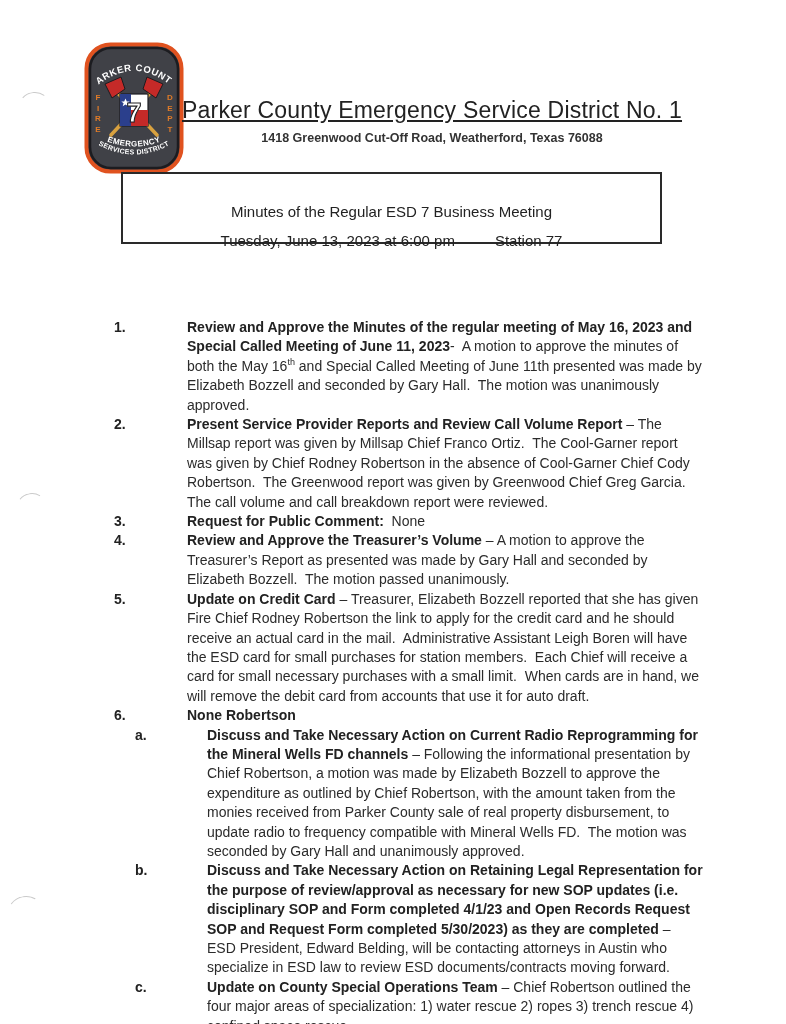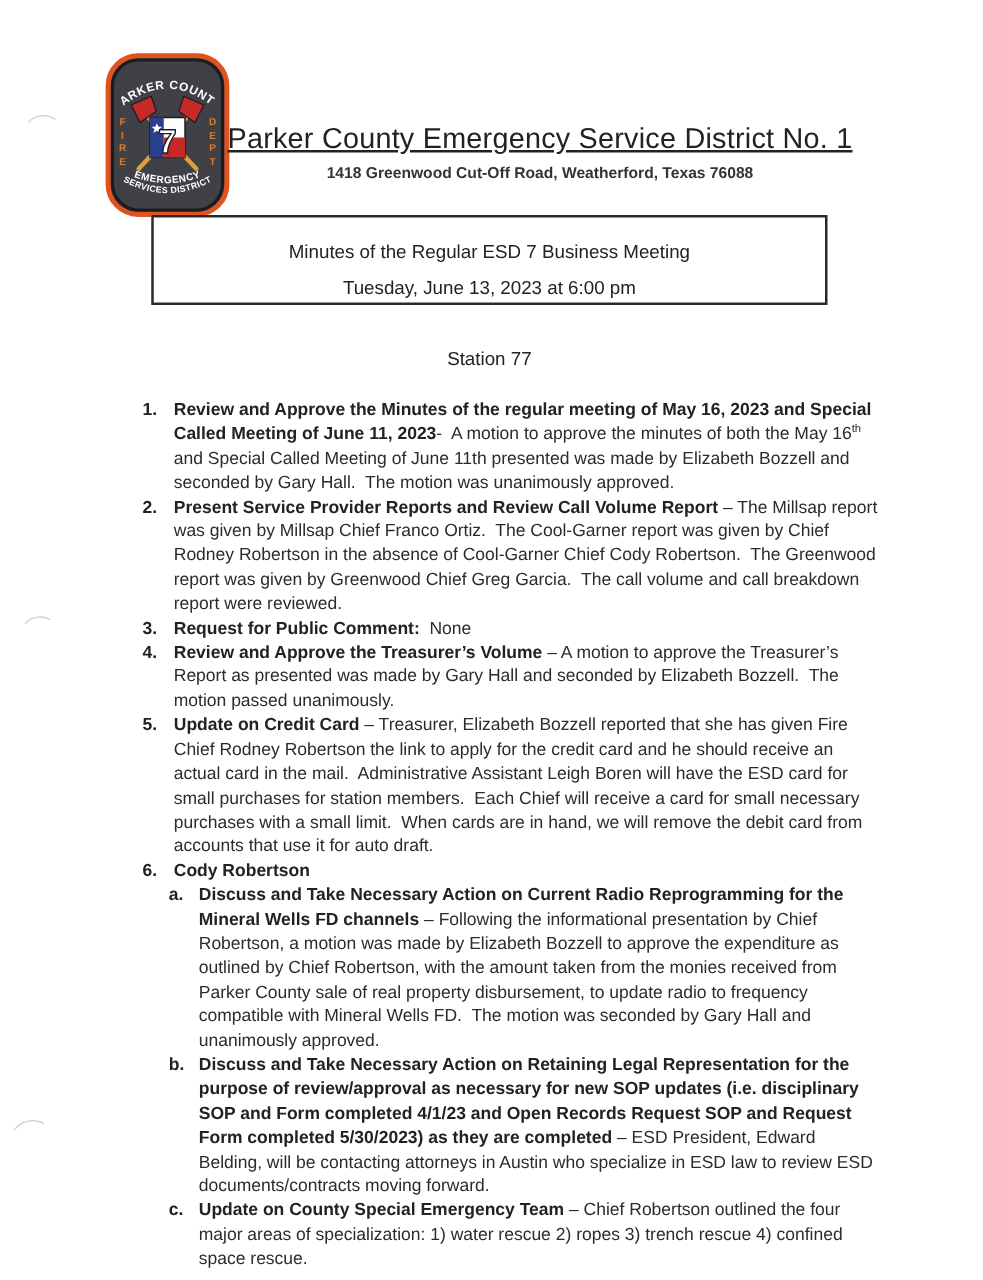"Minutes of the Regular ESD" .mb-line1 { margin-top: 19px -> 29px }
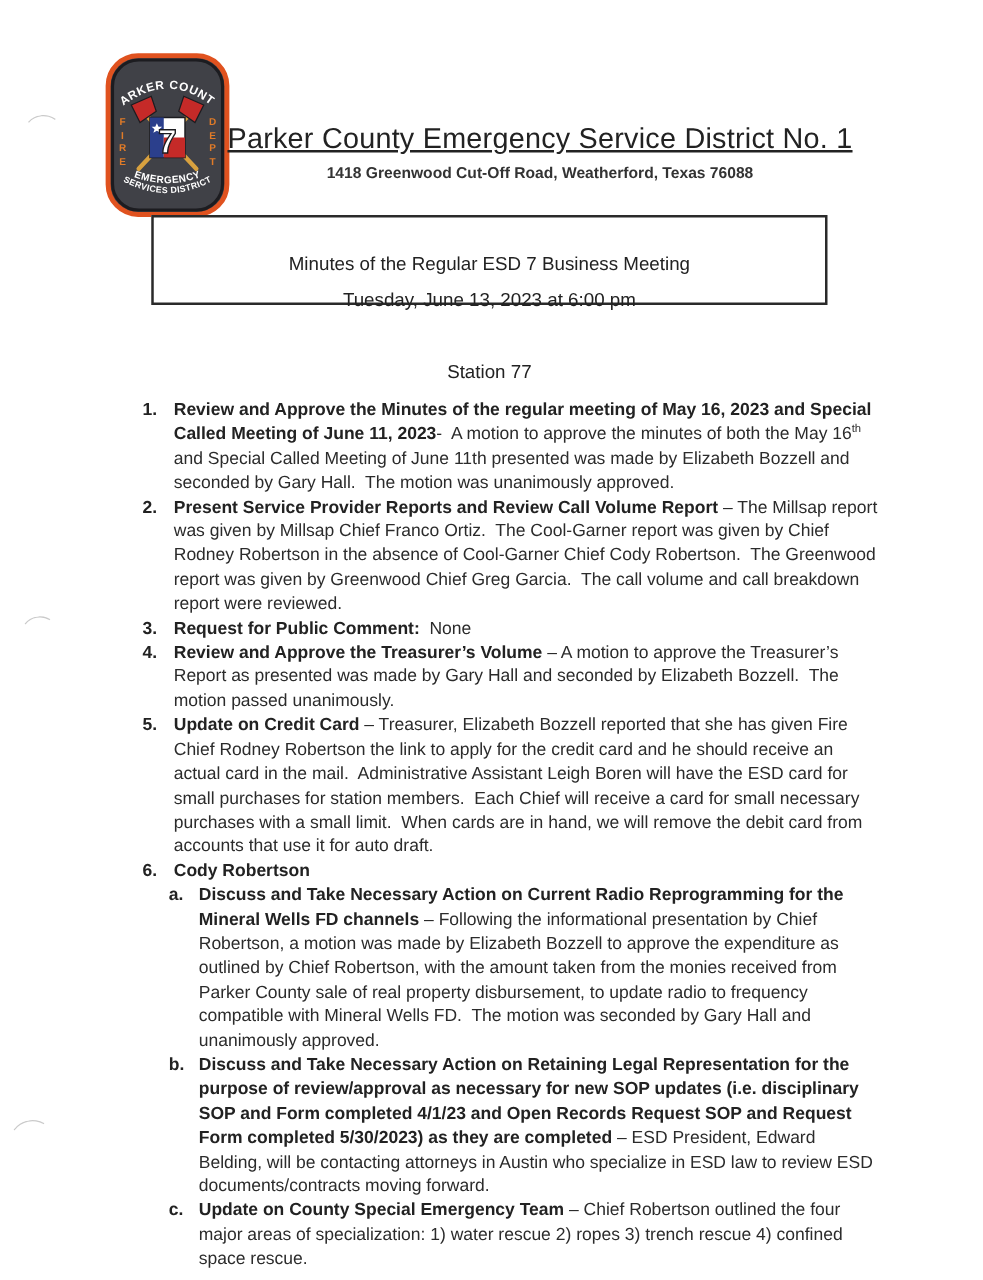"Tuesday, June 13, 2023 at" .mb-line2 { flex-direction: column -> none }
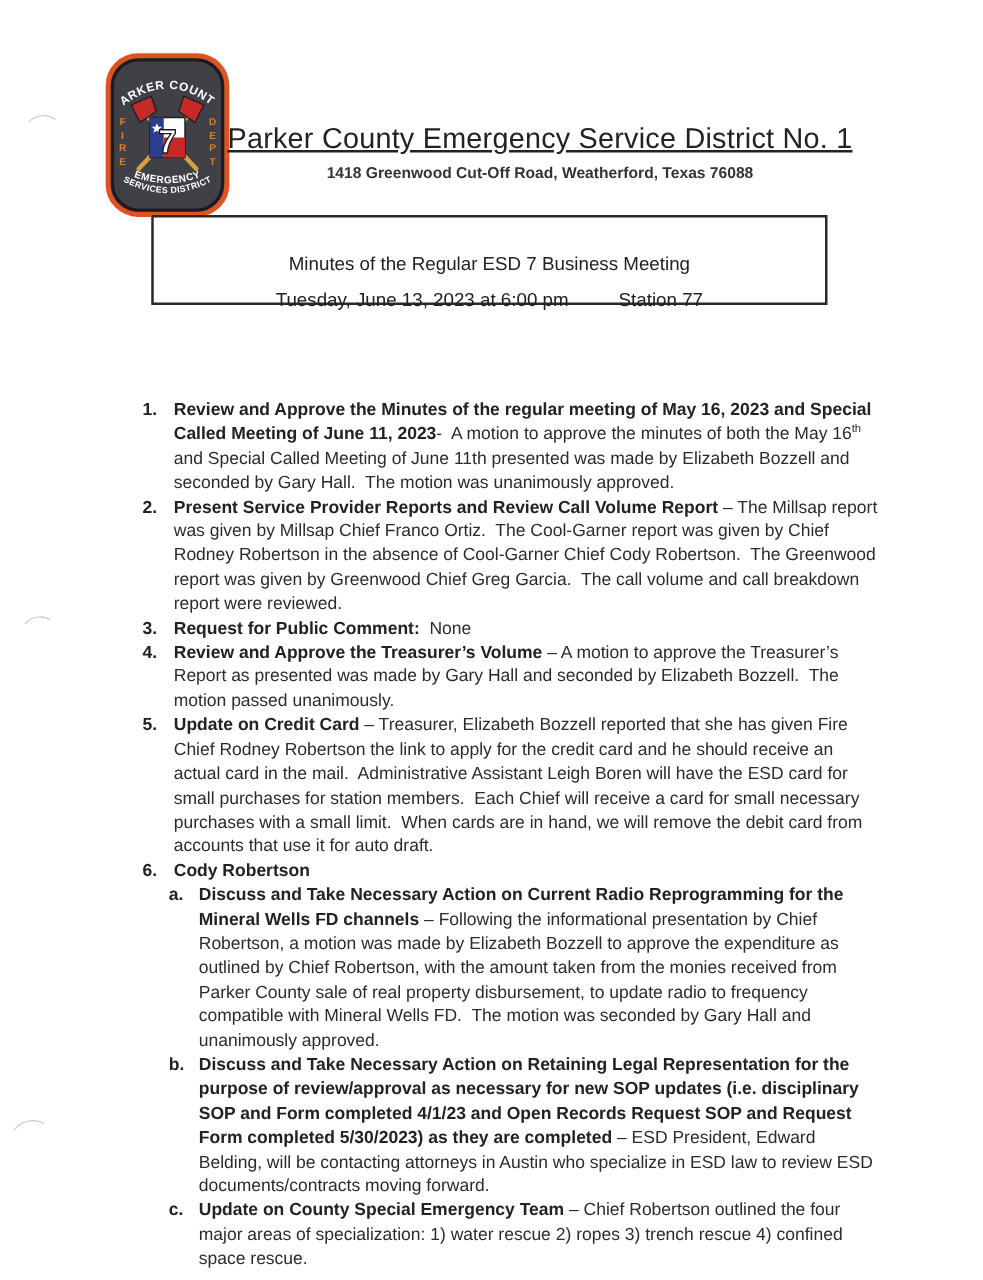"Review and Approve the Minutes" .li .txt { margin-left: none -> 48px }
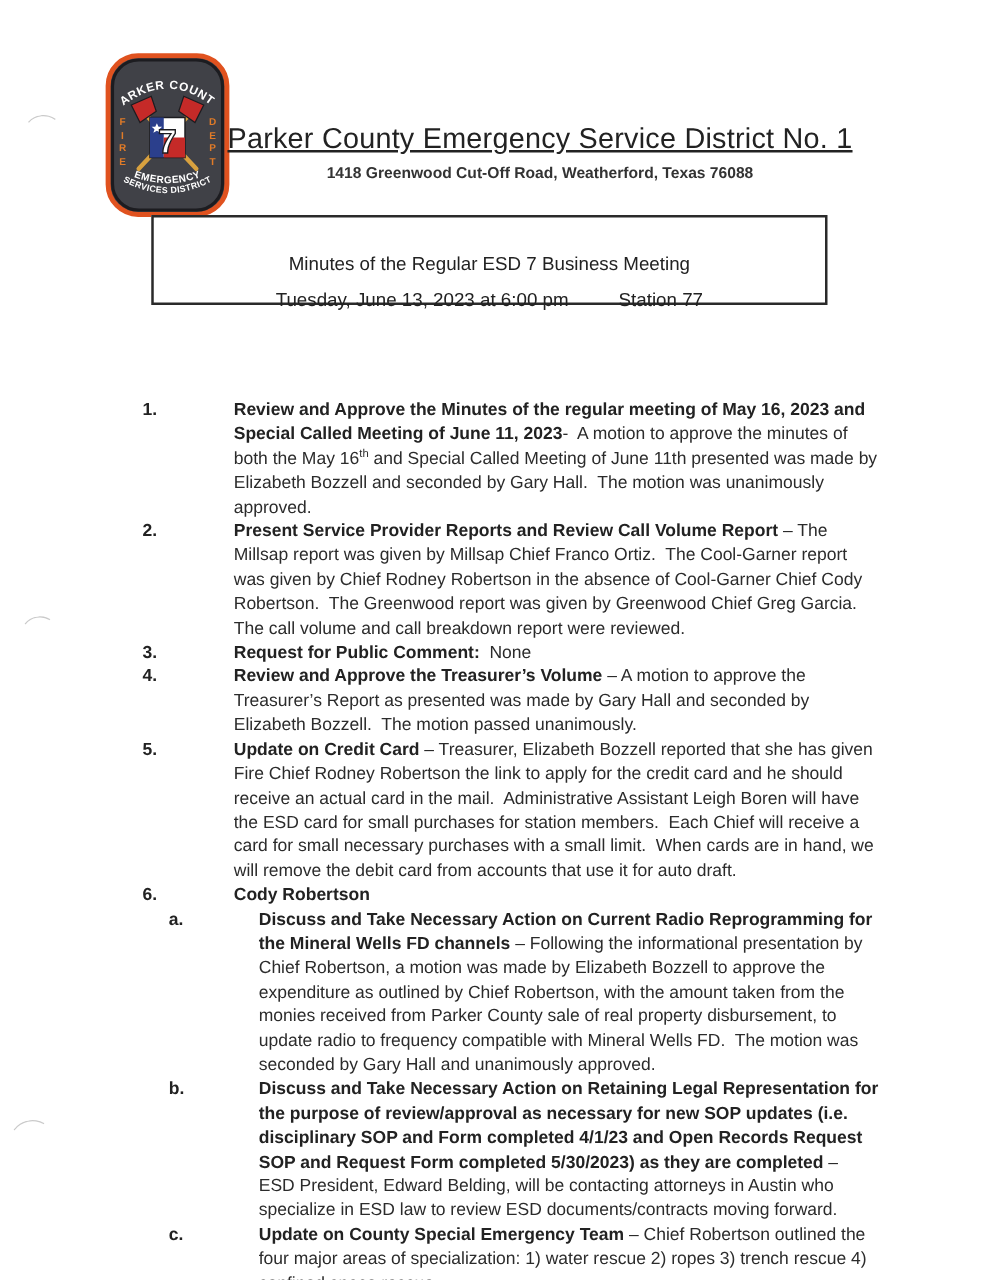"Cody Robertson" b { text: Cody -> None }
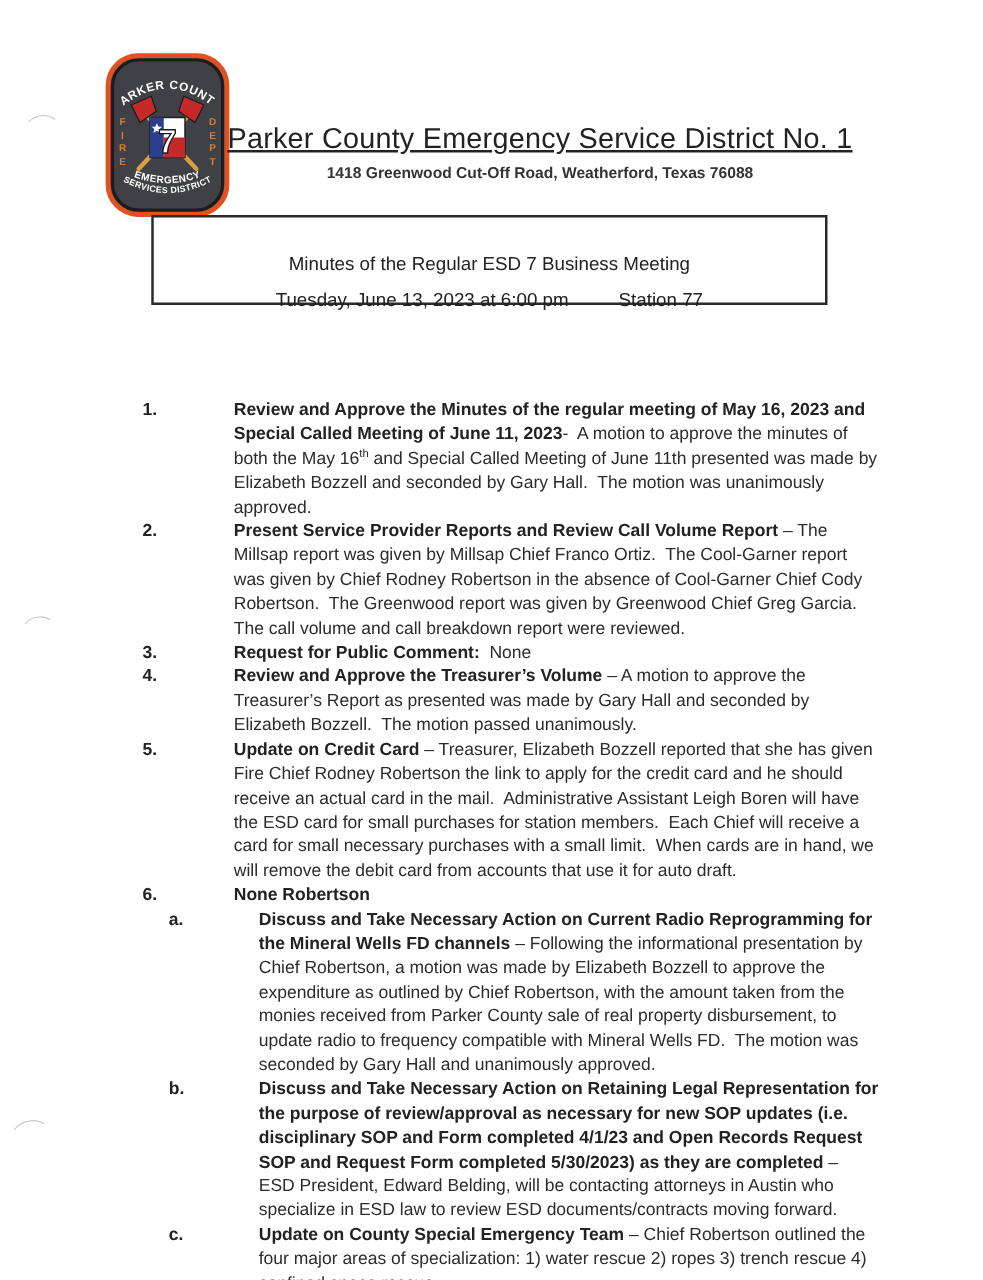"Update on County Special Emergency" b { text: Emergency -> Operations }
